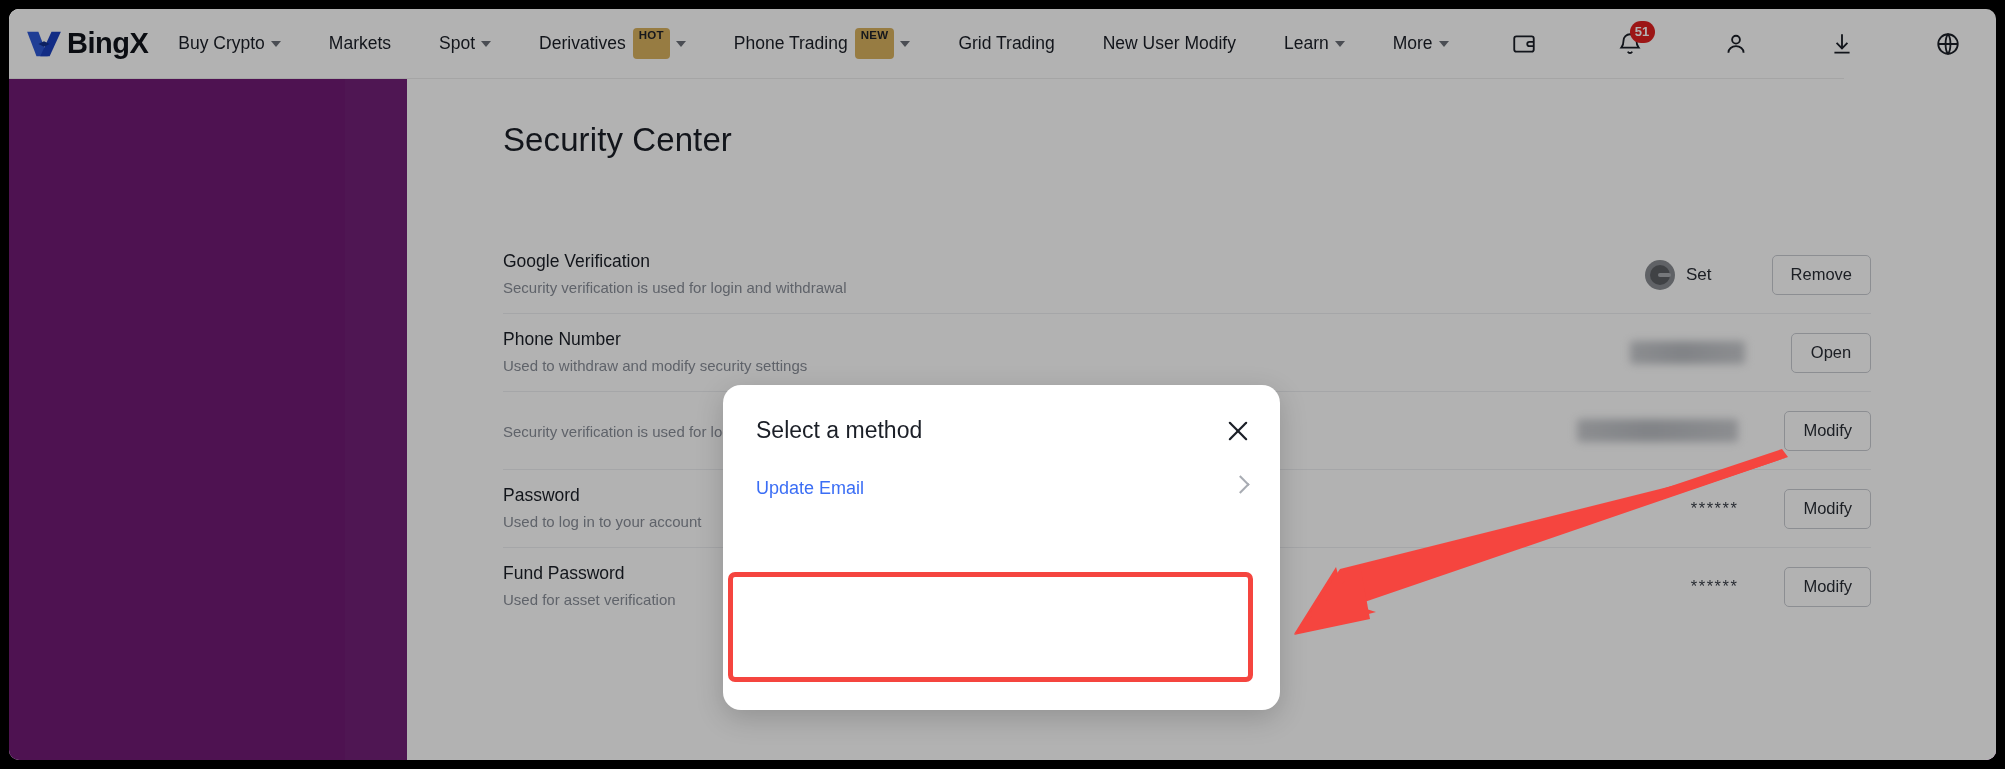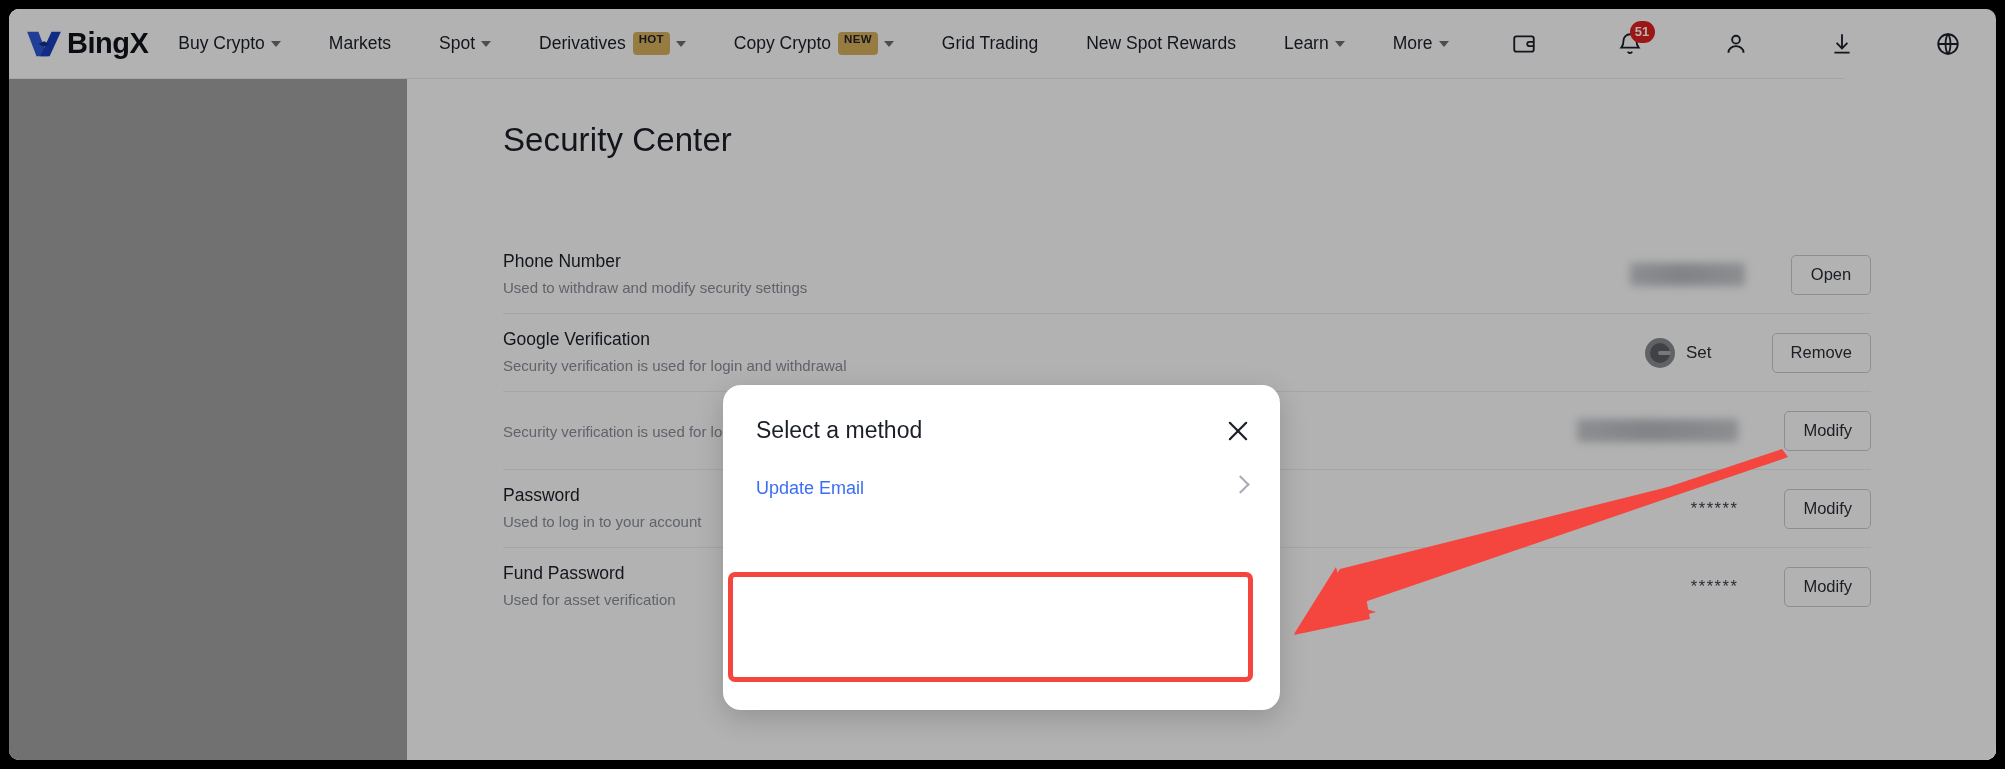"HOT" .badge-pill { padding: 2px 6px 9px 6px -> 2px 6px 17px 6px }
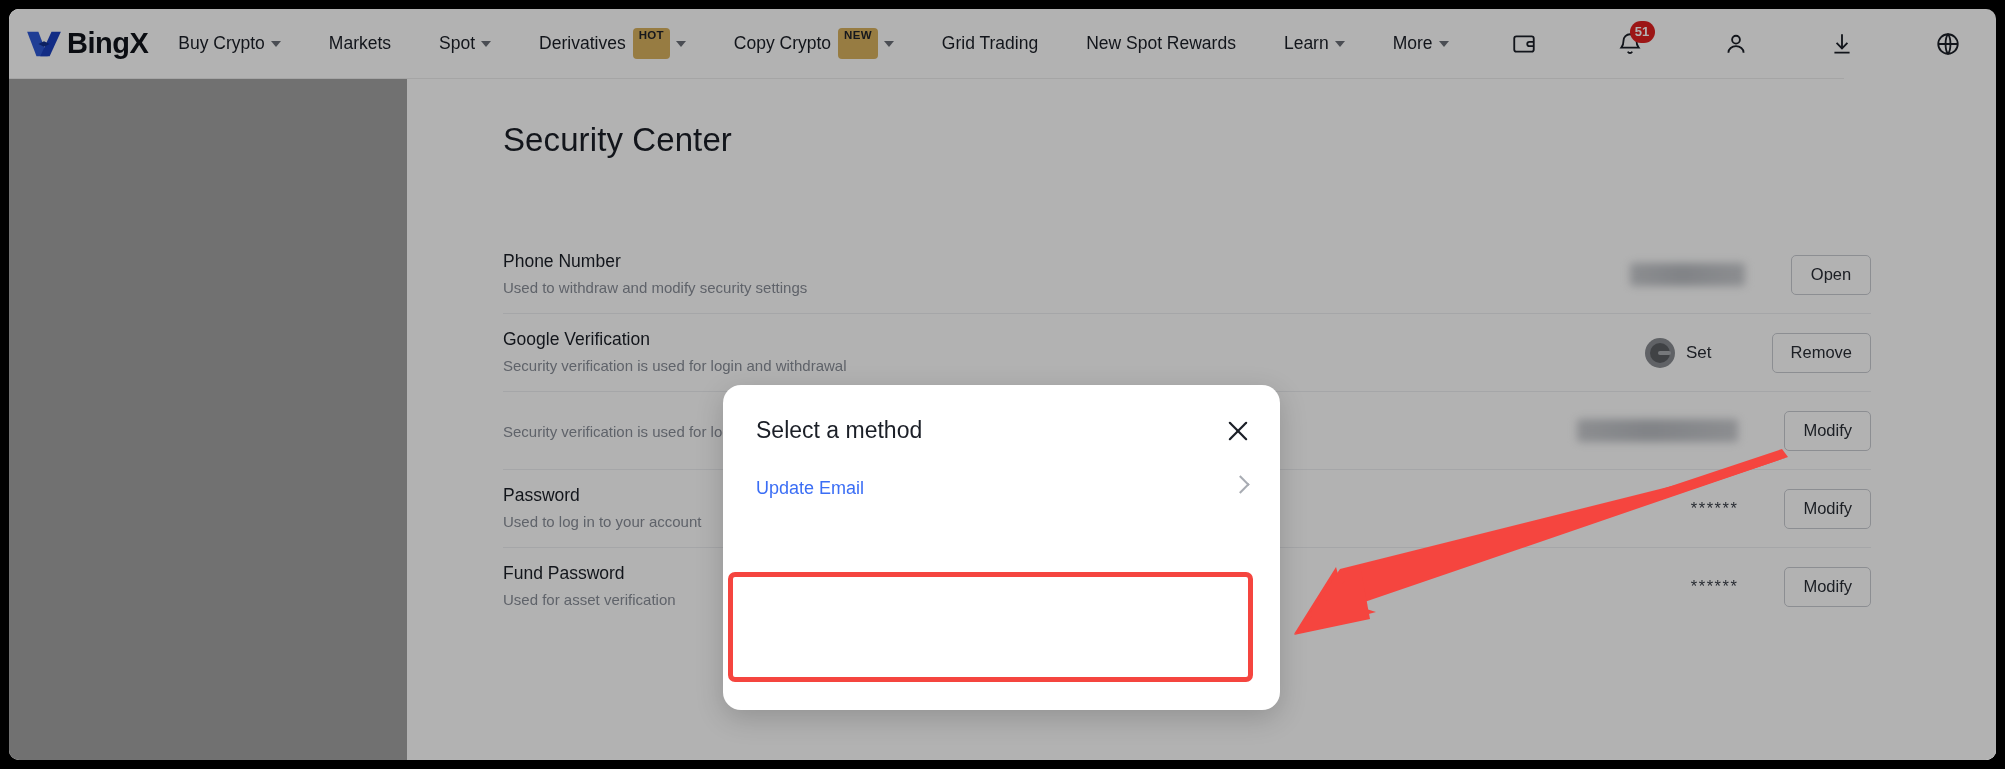"Copy Crypto" span { text: Copy Crypto -> Phone Trading }
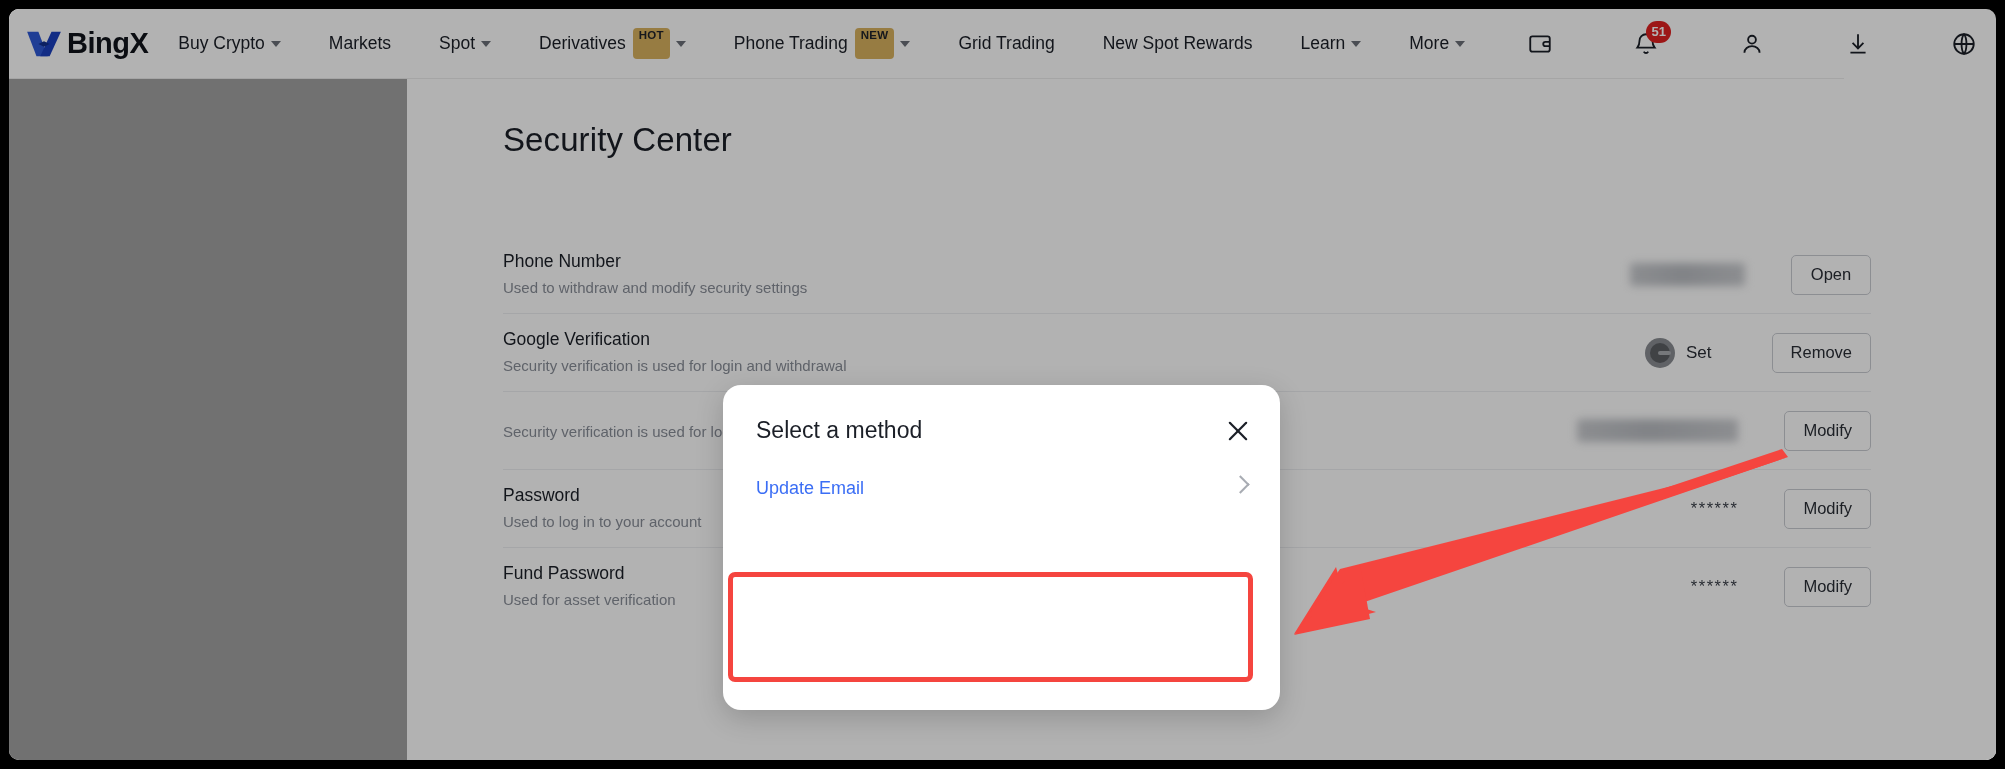"New Spot Rewards" span { text: Spot Rewards -> User Modify }
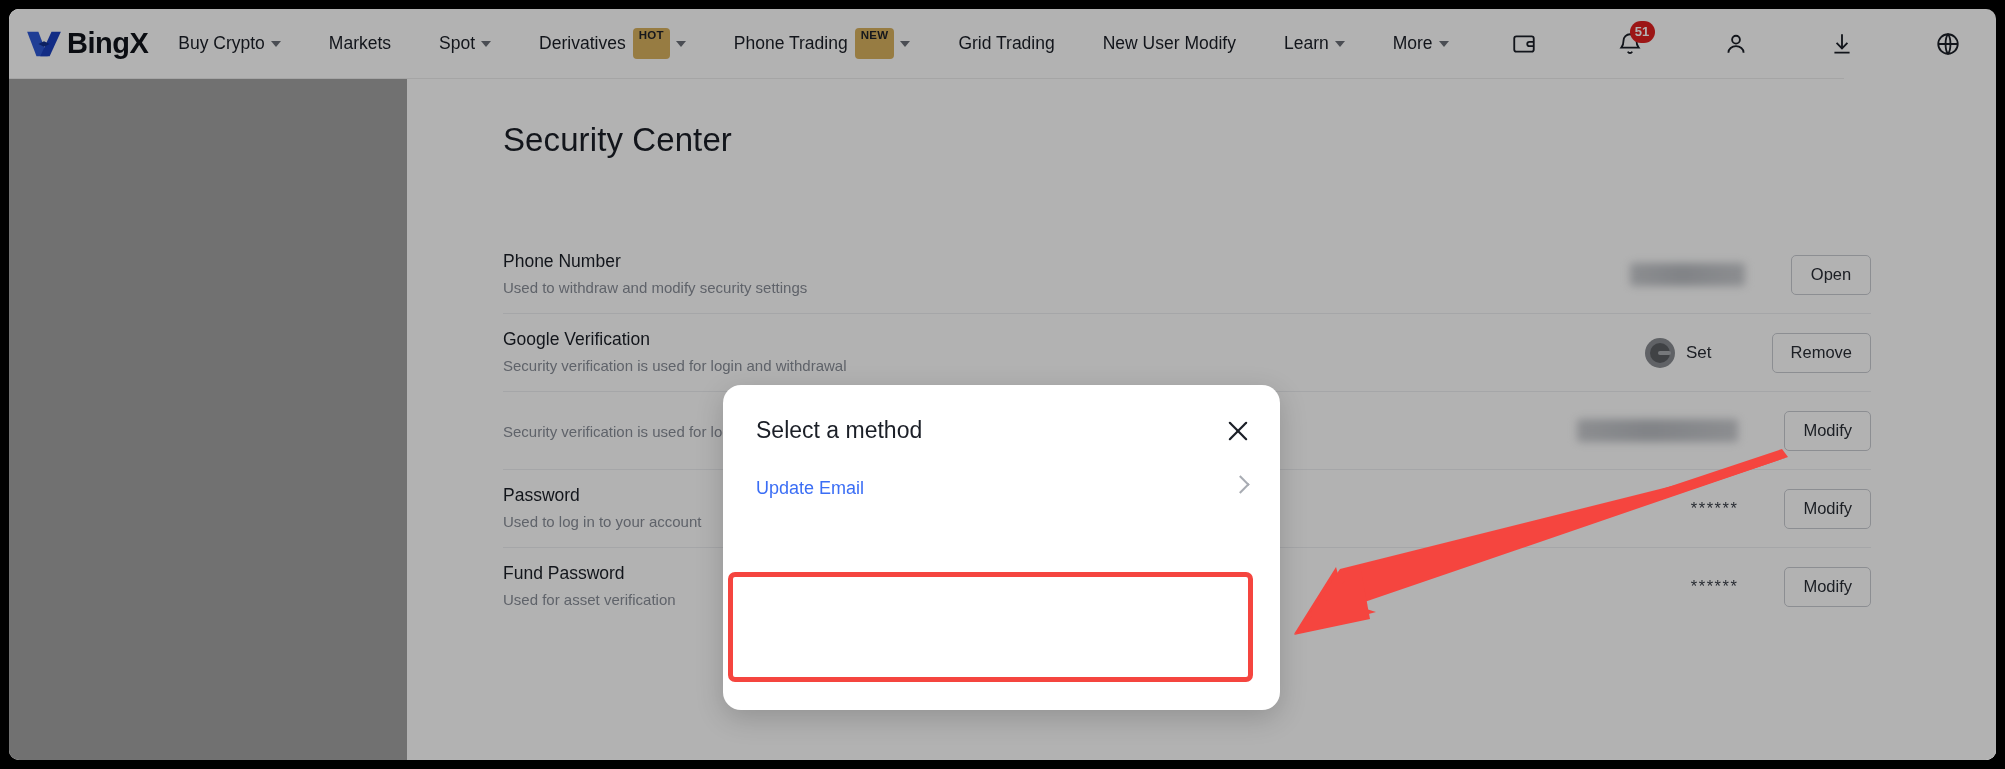"Security Center" #page { background: #a3a3a3 -> #701a75 }
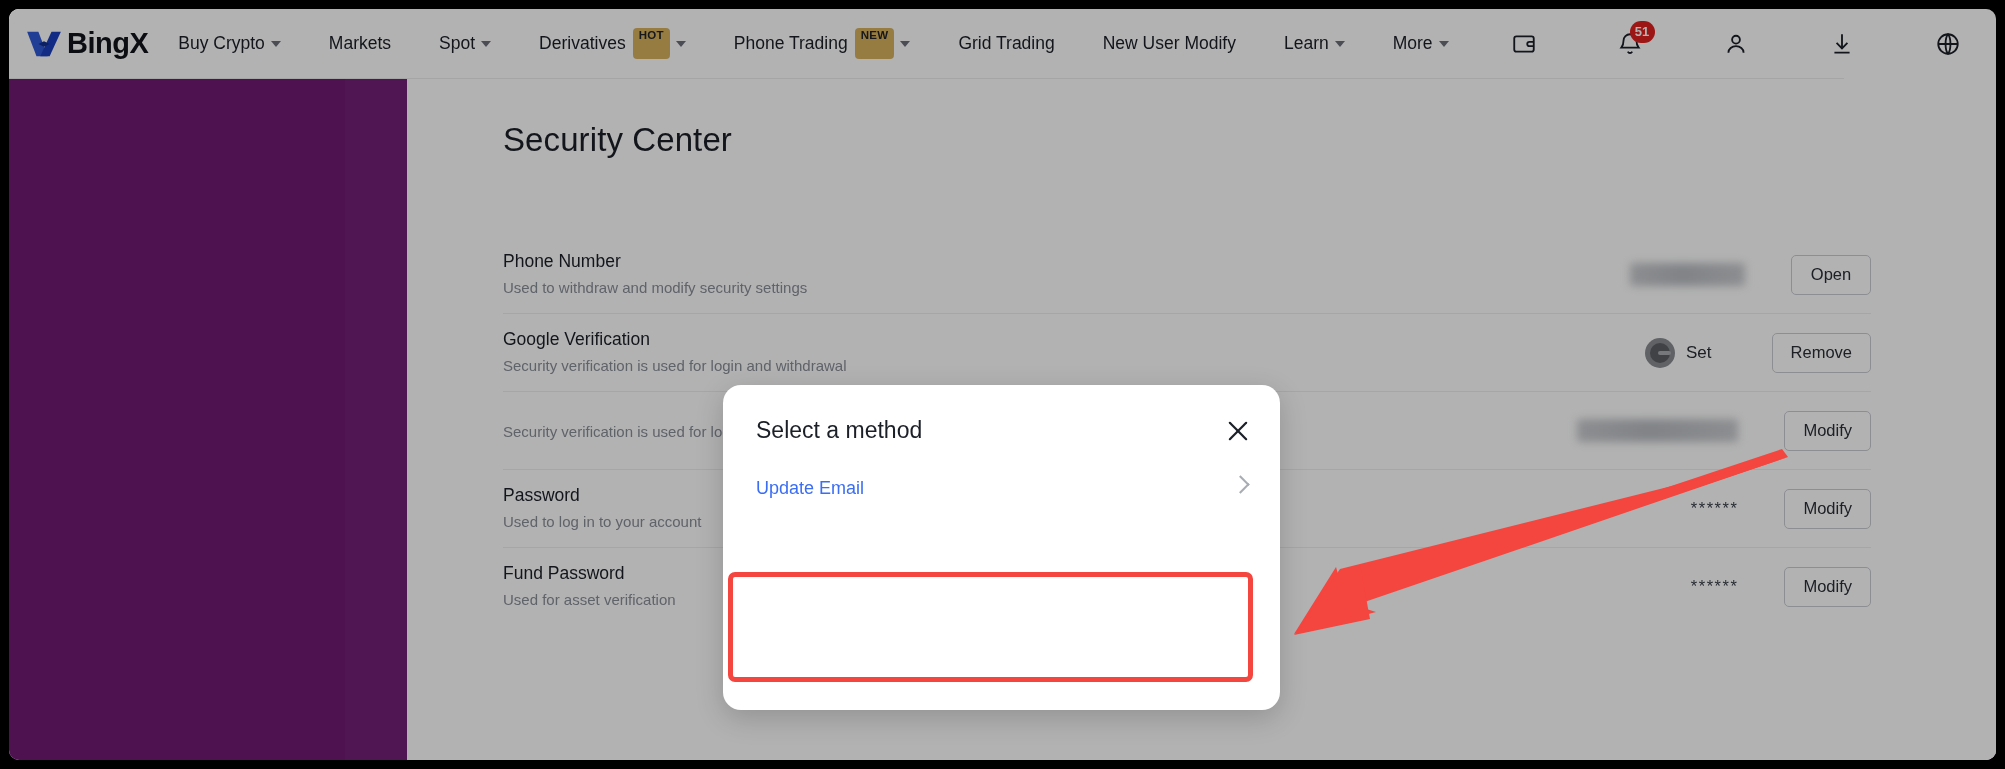"Phone Number" div.row { order: before "Google Verification" -> after "Google Verification" }
